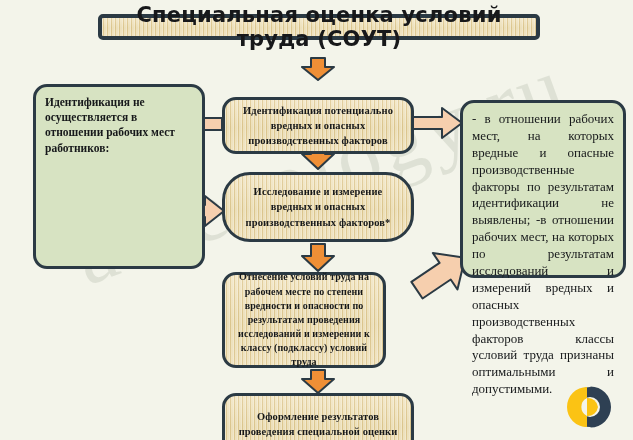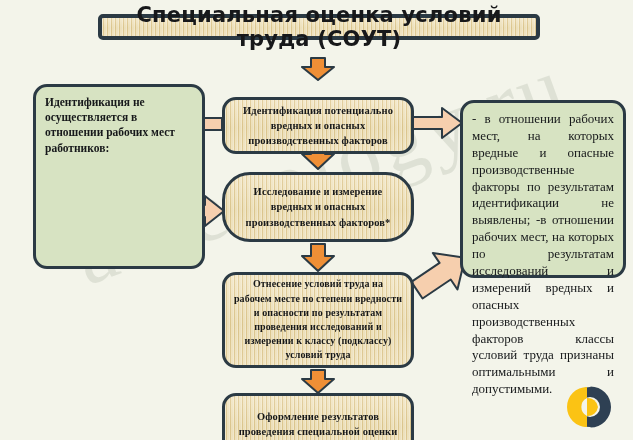"Отнесение условий труда на рабочем" #c3 { width: 192px -> 164px }
